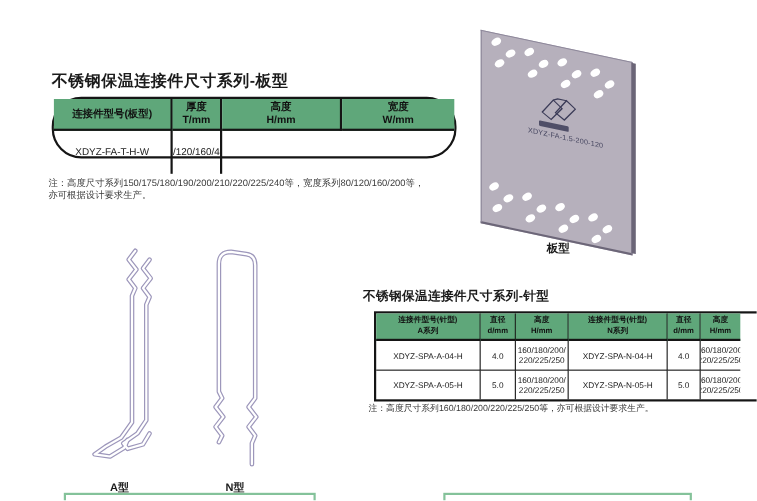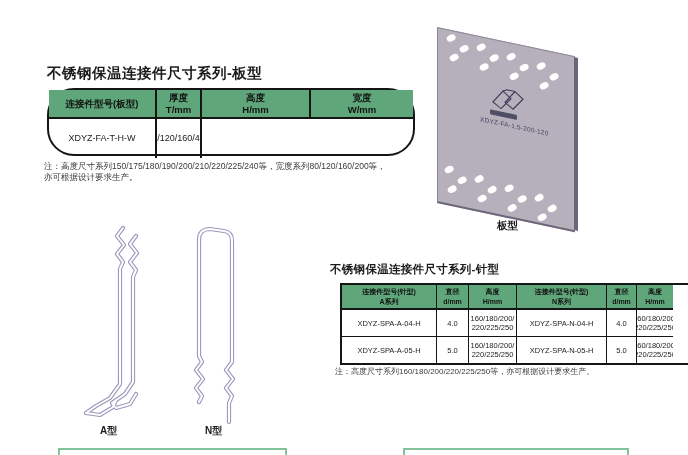"连接件型号(板型)" #plate-table { height: 68px -> 56px }
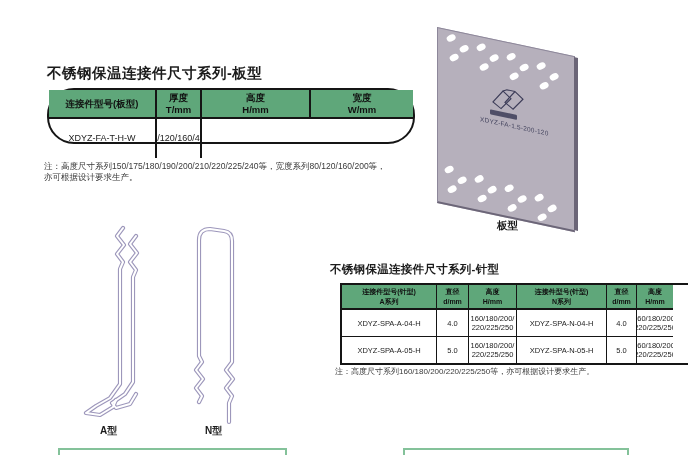"A型" .pin-label { margin-top: none -> 12px }
